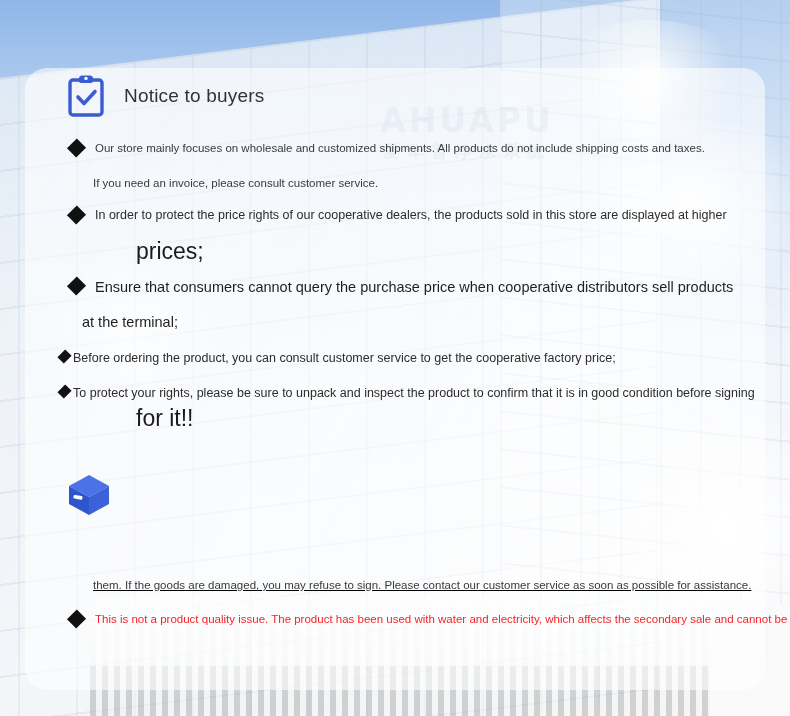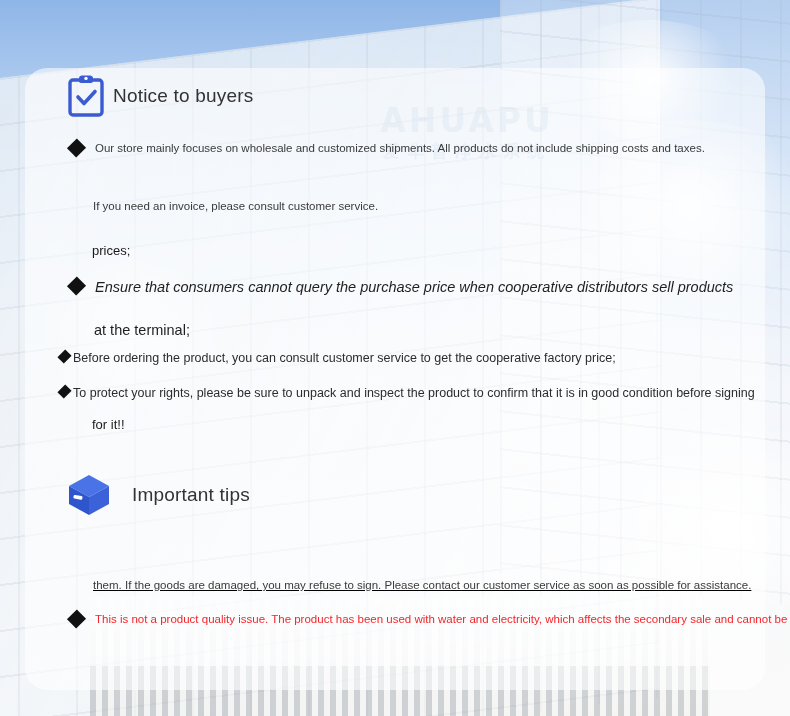"Notice to buyers" #head-notice .head-text { margin-left: 7px -> 18px }
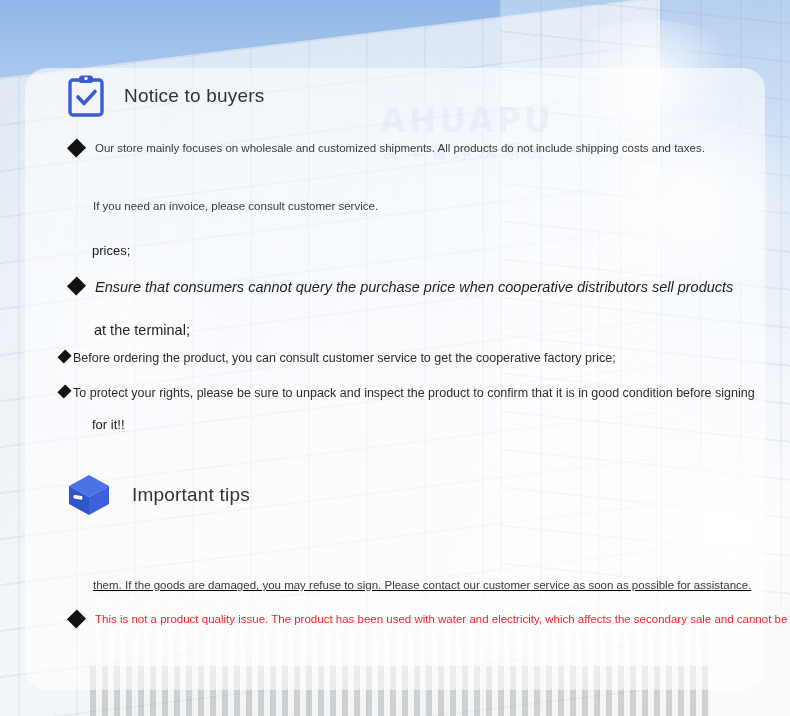"If you need an invoice," #b1-cont { margin-top: 23px -> none }
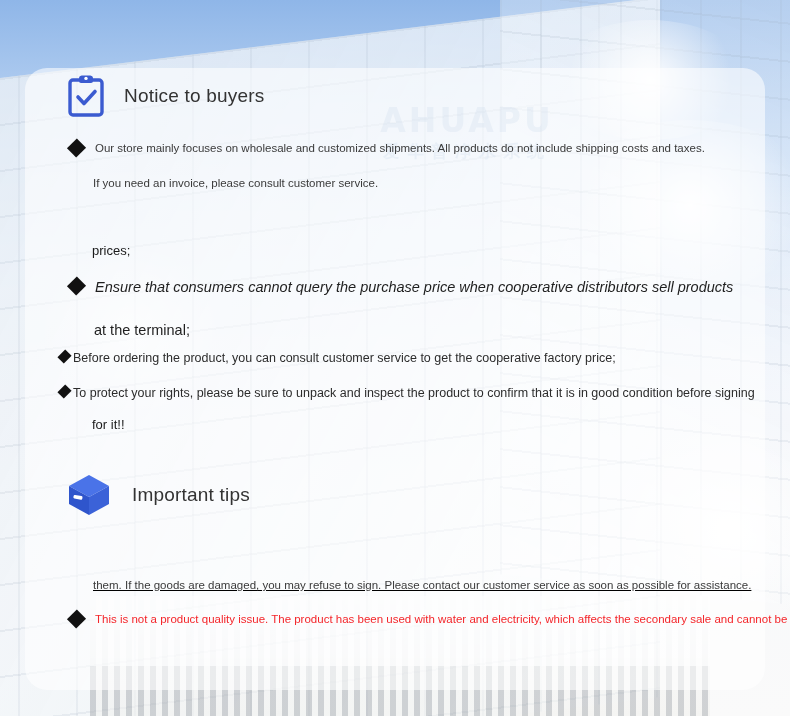"In order to protect the" div.line { html: none -> <div> <span></span> <span>In order to protect the price rights of our cooperative dealers, the products sold in this store are displayed at higher</span> </div> }
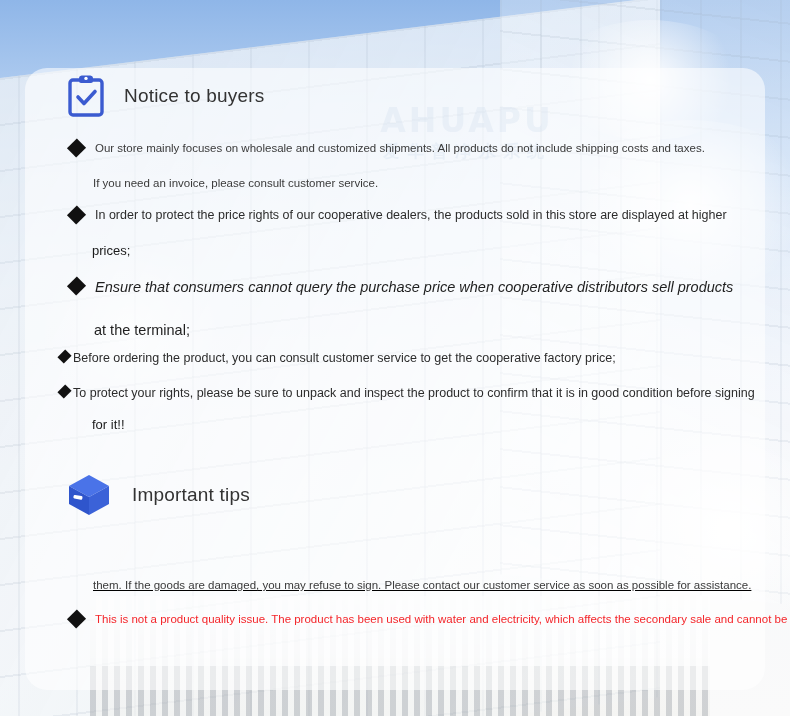"prices;" .txt-xl { font-size: 13px -> 23px; margin-left: none -> 44px }
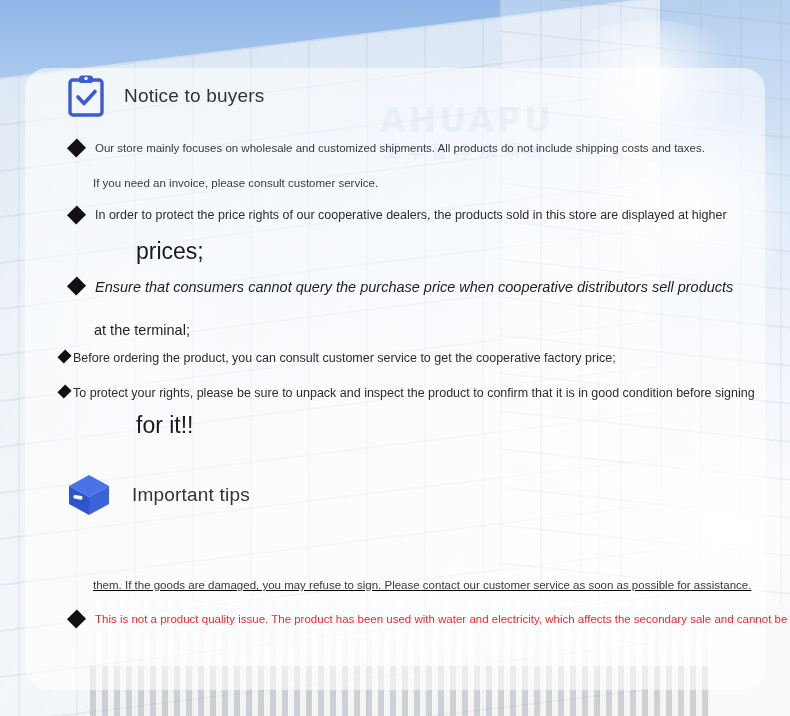"Ensure that consumers cannot query" #b3 { font-style: italic -> none }
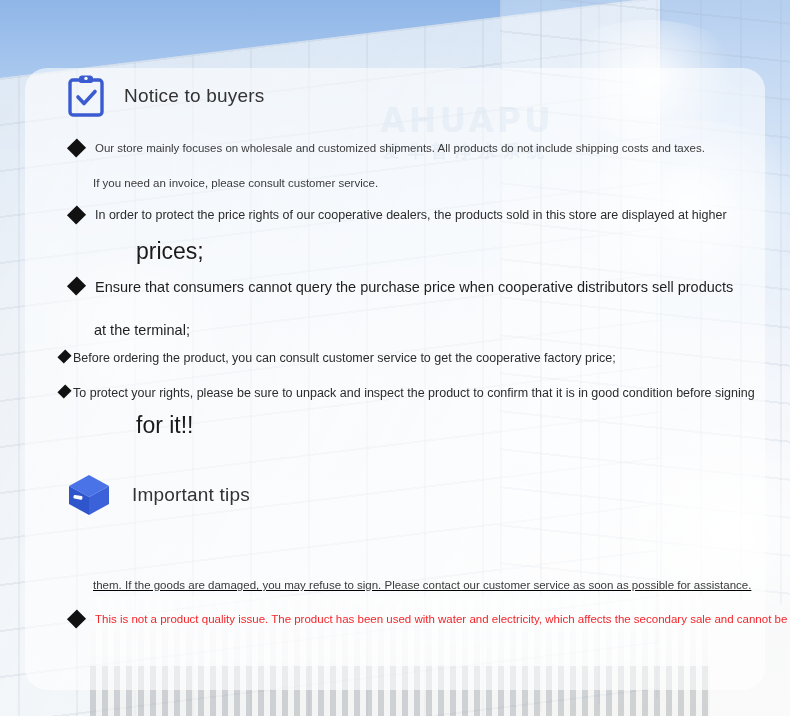"at the terminal;" #b3-cont { left: 69px -> 57px; margin-top: 8px -> none }
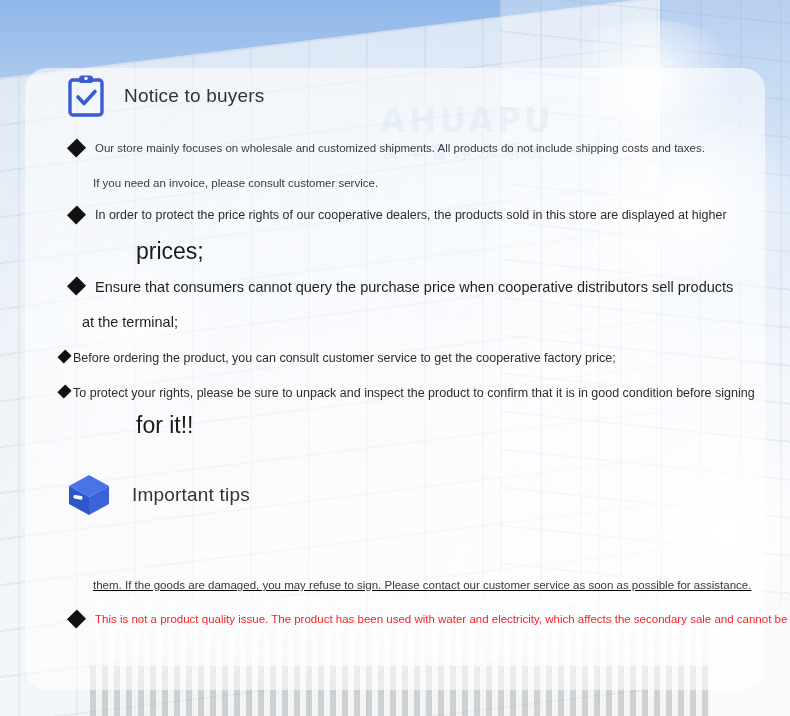"for it!!" #b5-cont { top: 346px -> 339px }
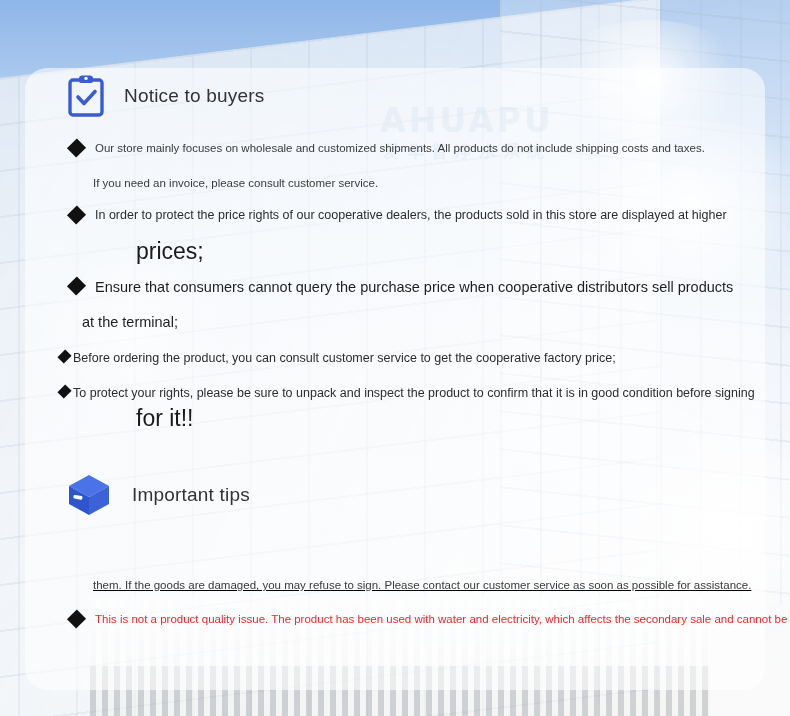"Important tips" span.head-text { html: <span>Important tips</span> -> none }
